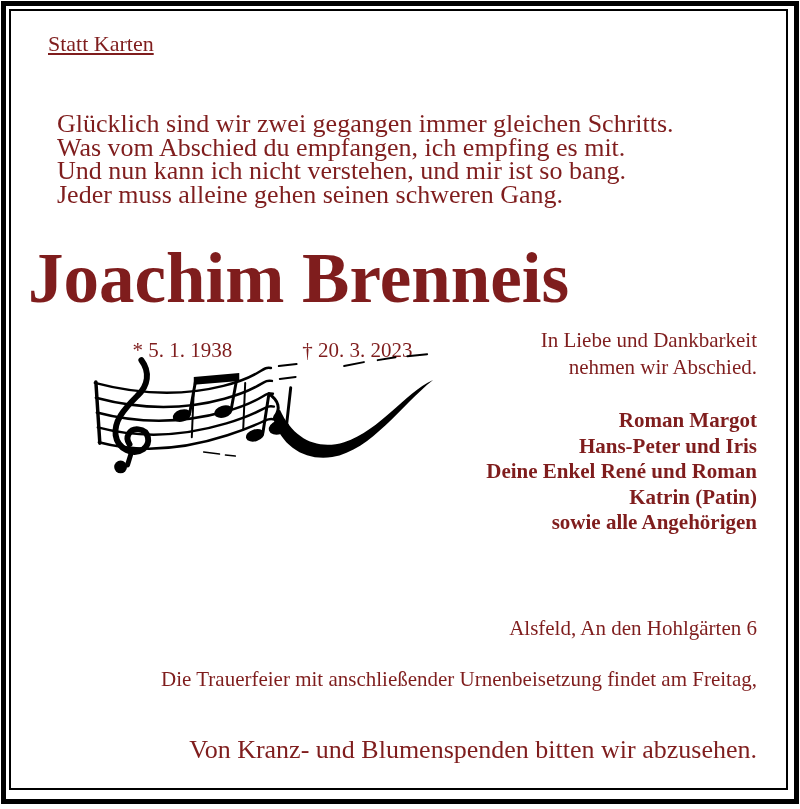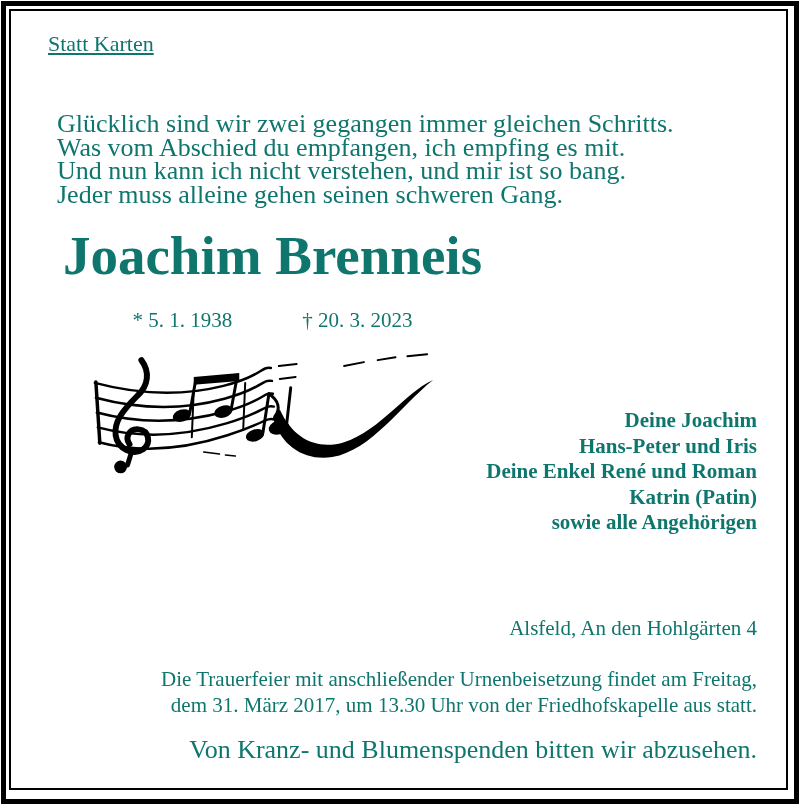"Statt Karten" .canvas { color: #0f766e -> #7f1d1d }
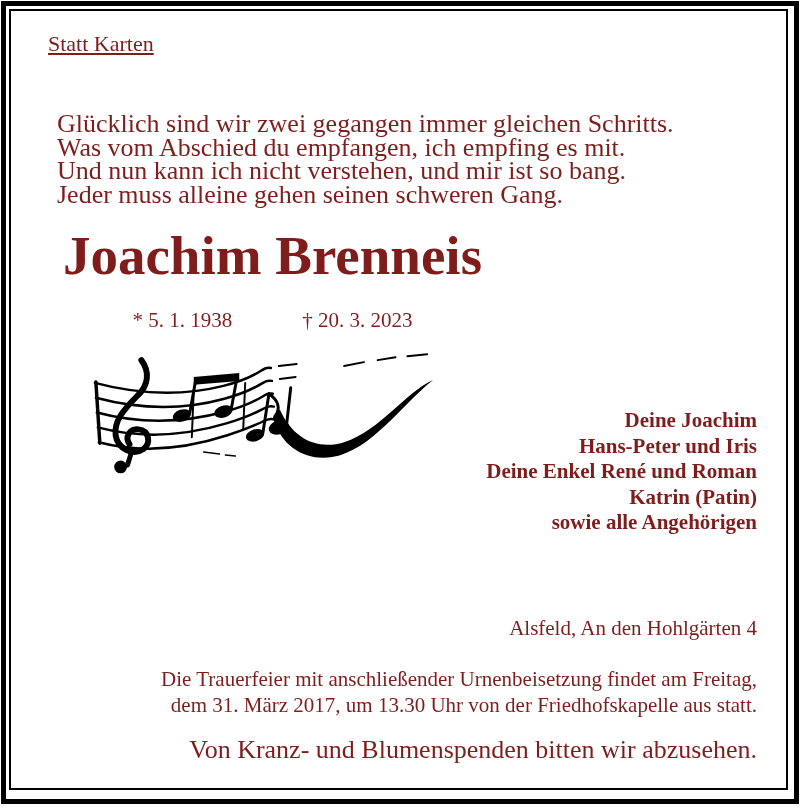"Joachim Brenneis" .deceased-name { font-size: 55px -> 71px; margin: 0 -> 13px }
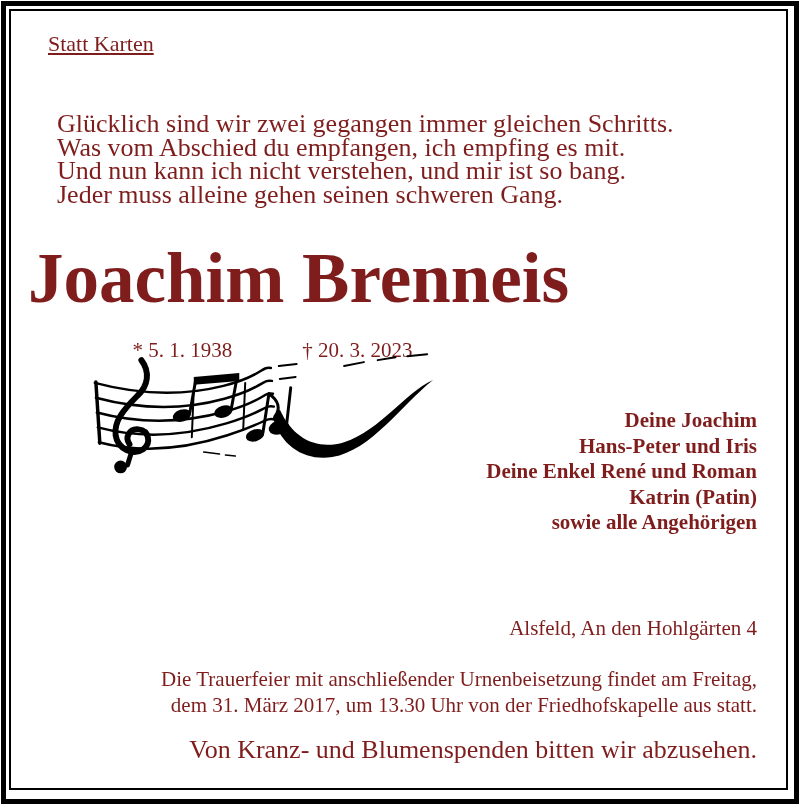"In Liebe und Dankbarkeit" div.farewell { html: none -> <div> <div>In Liebe und Dankbarkeit</div> <div>nehmen wir Abschied.</div> </div> }
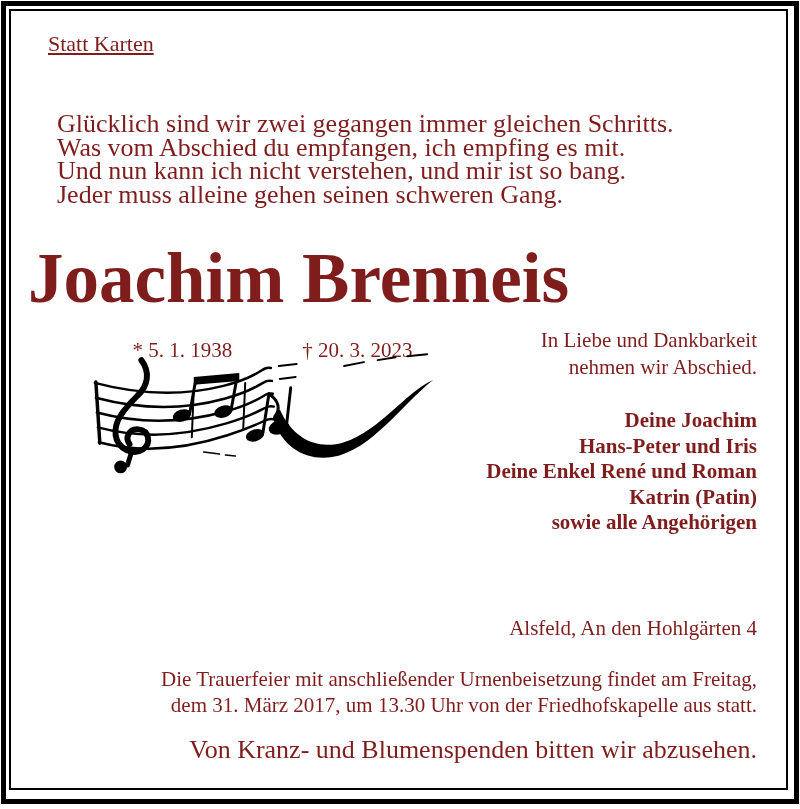"Deine Joachim" span.bold { text: Deine Joachim -> Roman Margot }
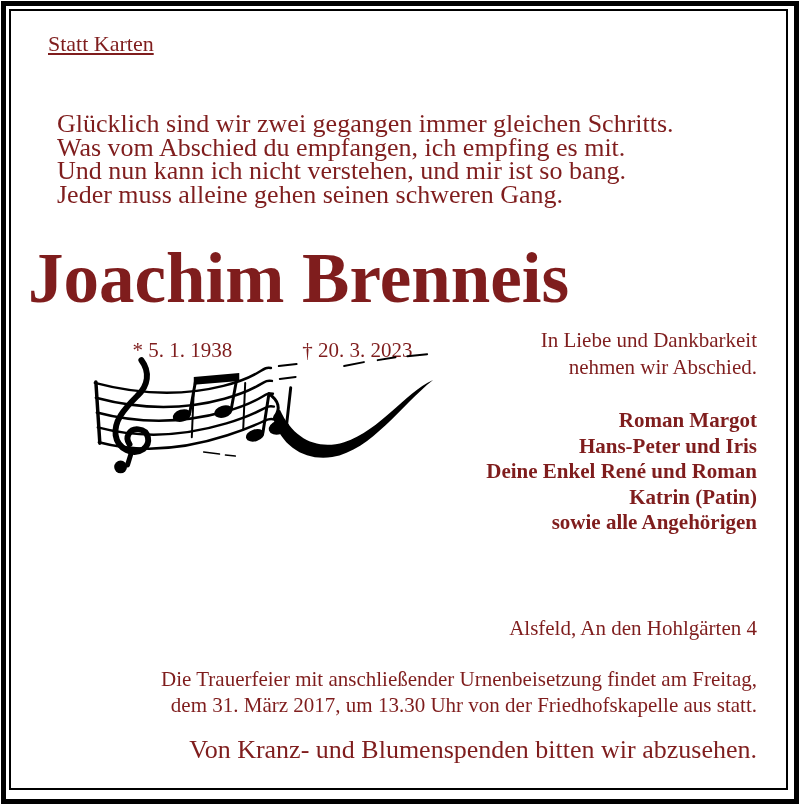"Alsfeld, An den Hohlgärten 4" div.address { text: 4 -> 6 }
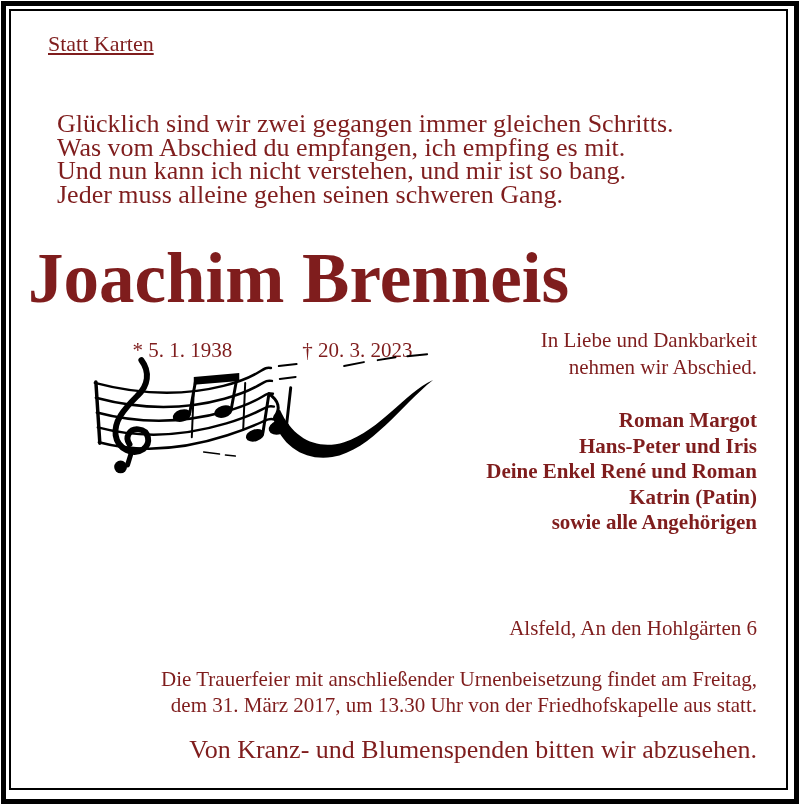"dem 31. März 2017, um" div { html: <div>dem 31. März 2017, um 13.30 Uhr von der Friedhofskapelle aus statt.</div> -> none }
